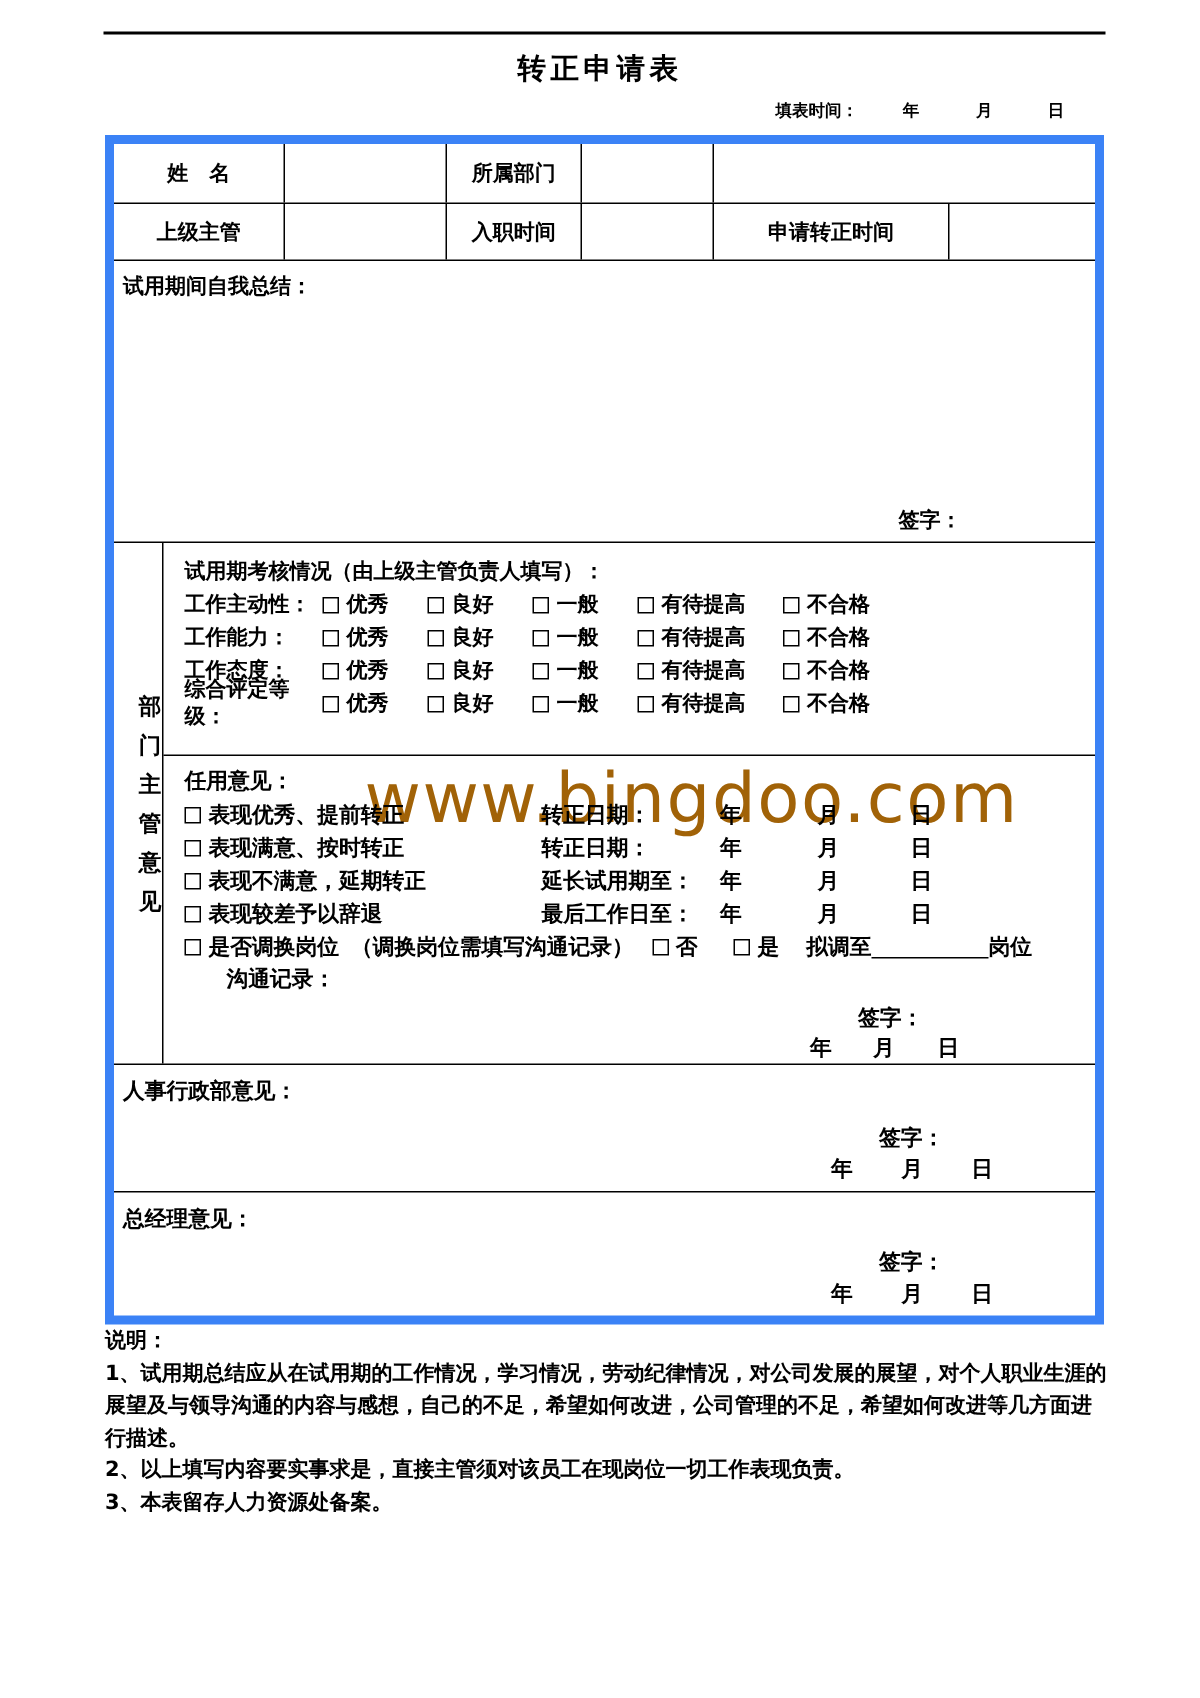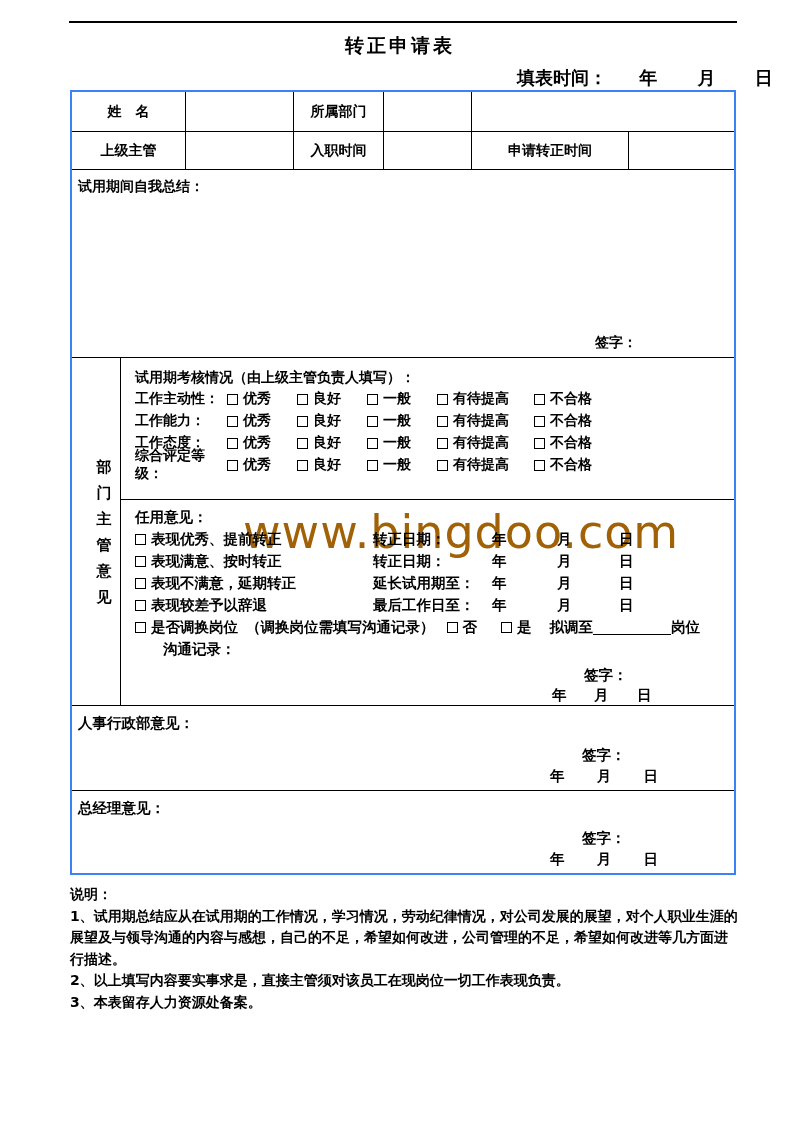"填表时间： 年 月 日" .fill-time { font-size: 18px -> 11px }
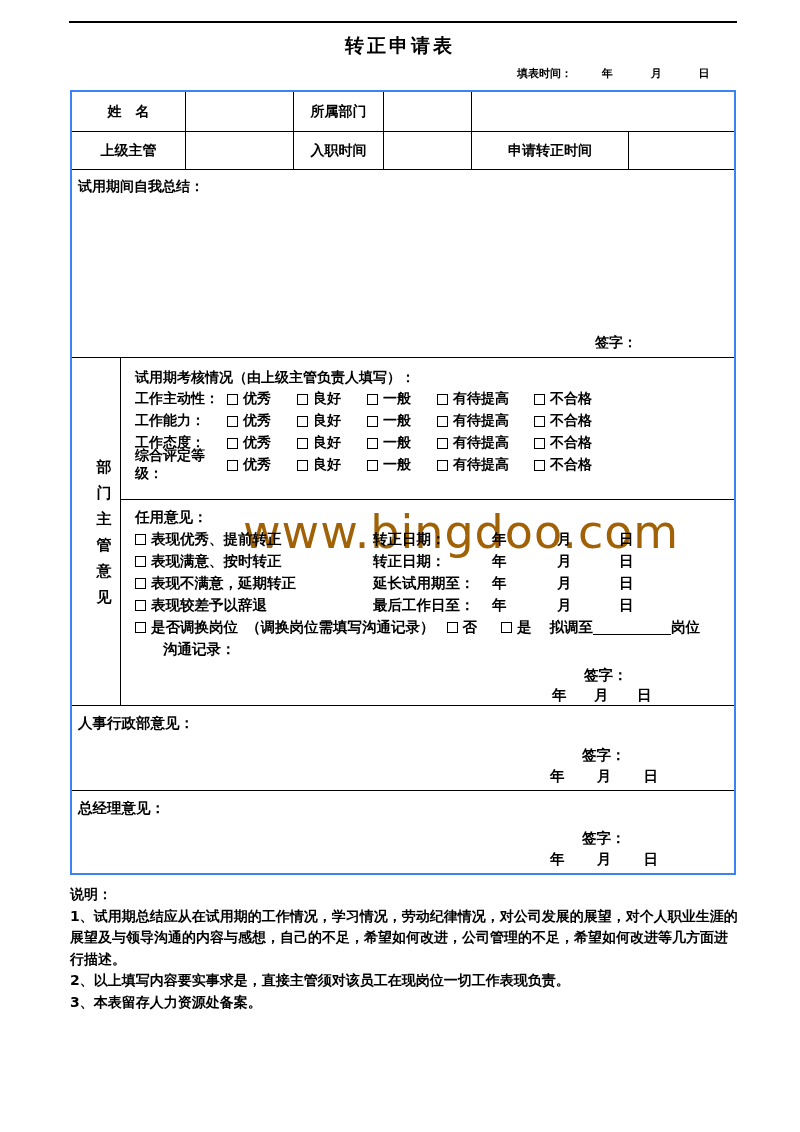"姓 名" .form { border: 2px solid #3b82f6 -> 6px solid #3b82f6 }
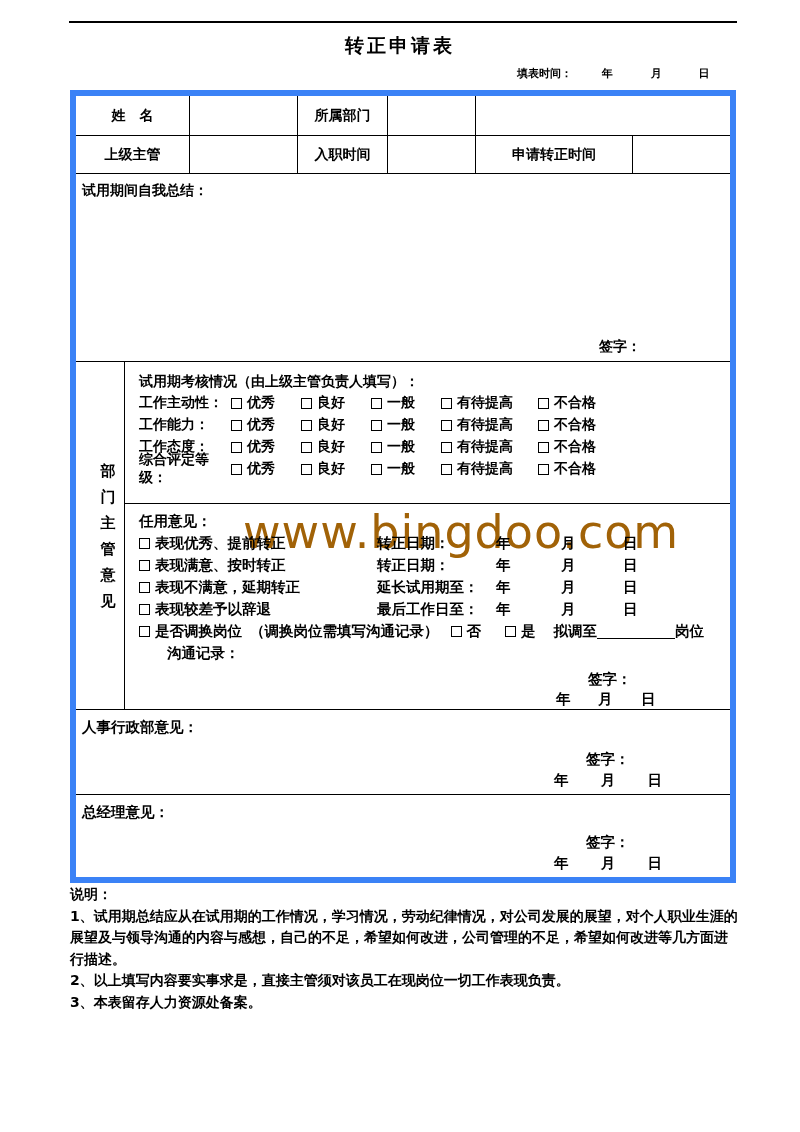"部门主管意见" .vcell { justify-content: center -> flex-end; margin-left: 16px -> none }
